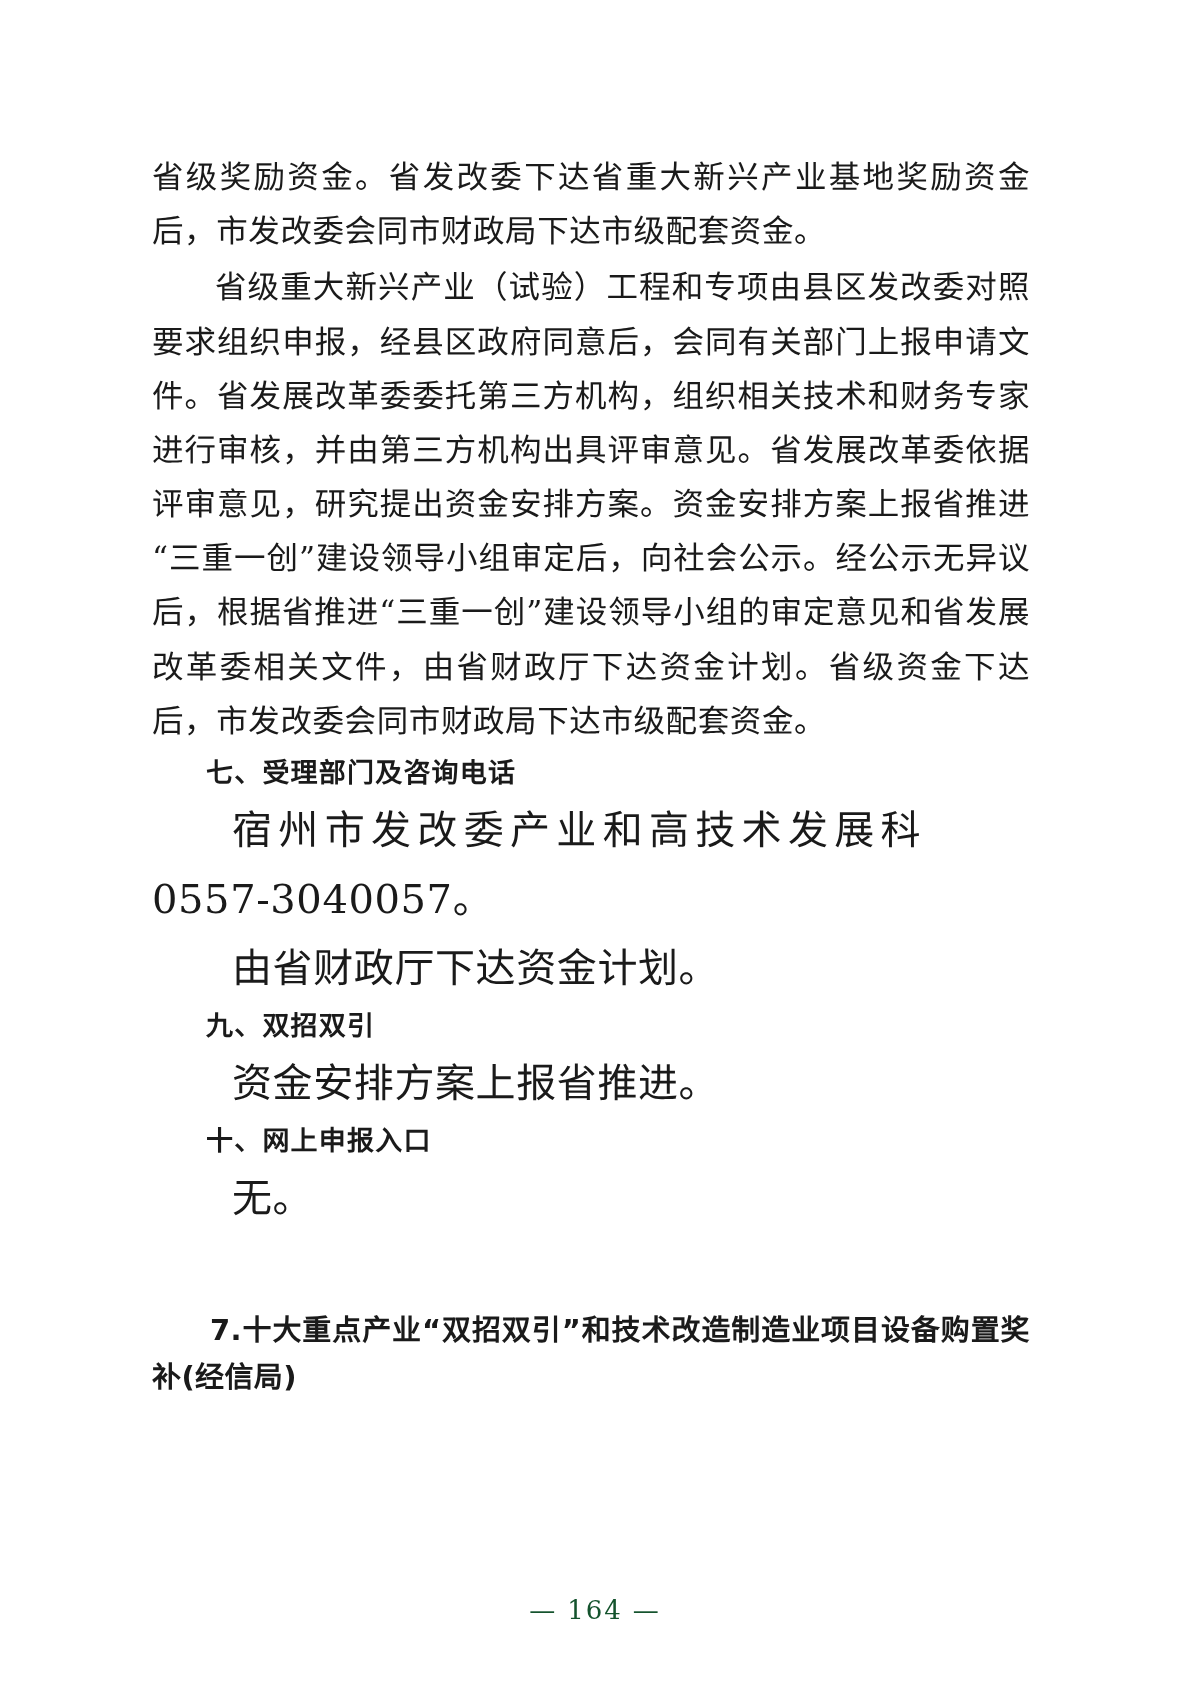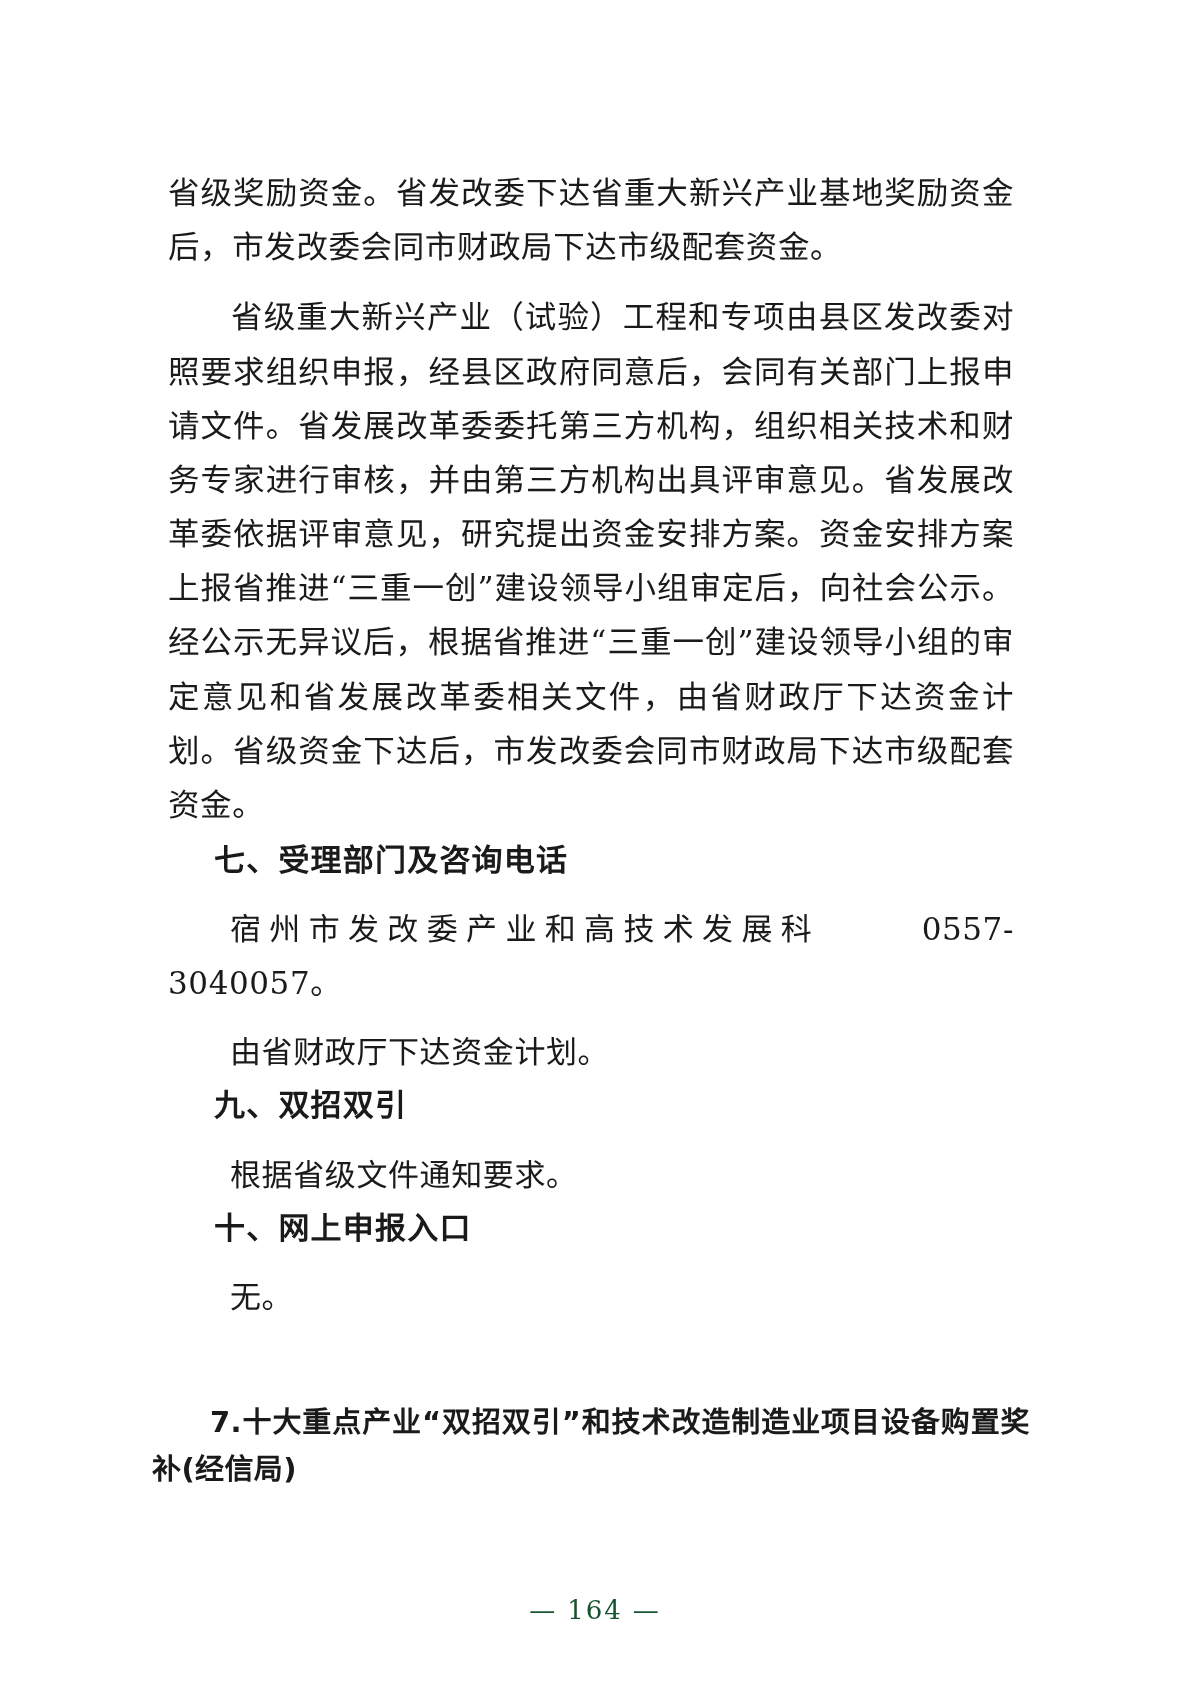"省级奖励资金。省发改委下达省重大新兴产业基地奖励资金后，市发改委会同市财政局下达" p { margin: 16px -> 0 }
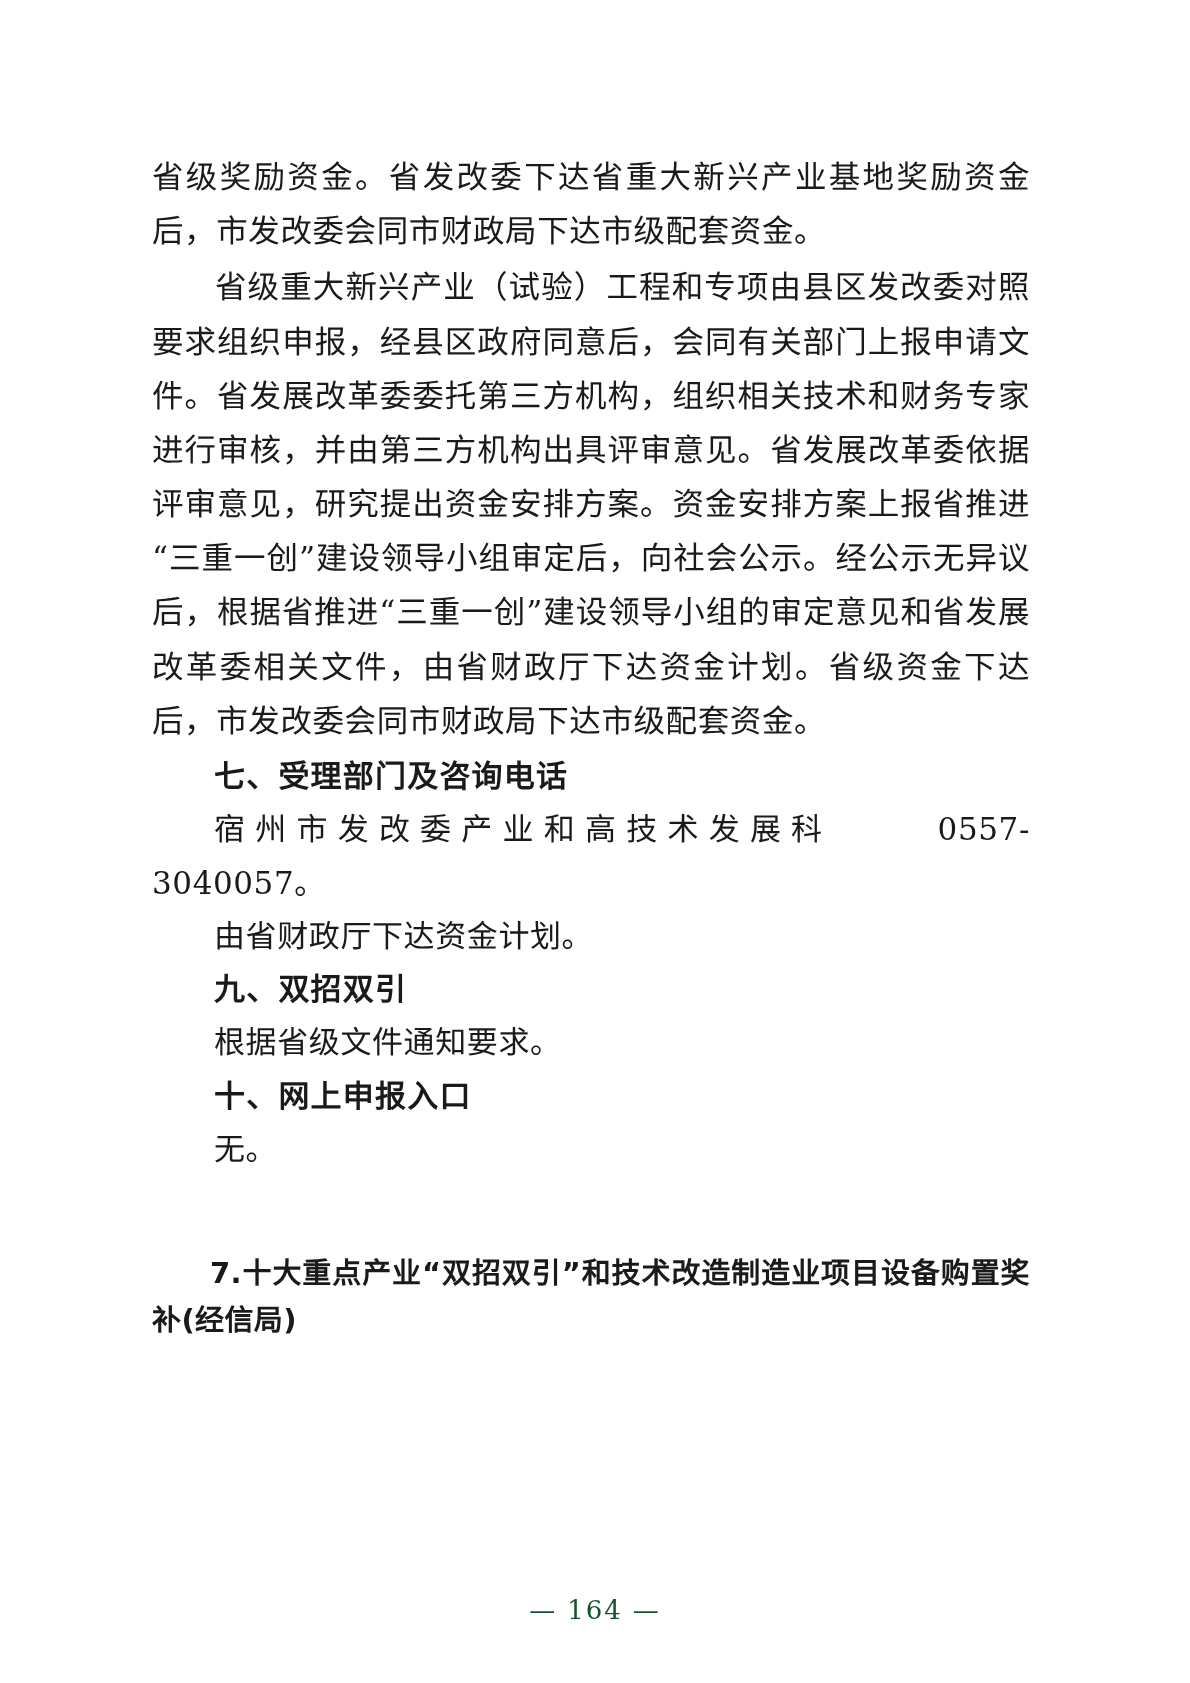"七、受理部门及咨询电话" .section-heading { font-size: 31px -> 27px }
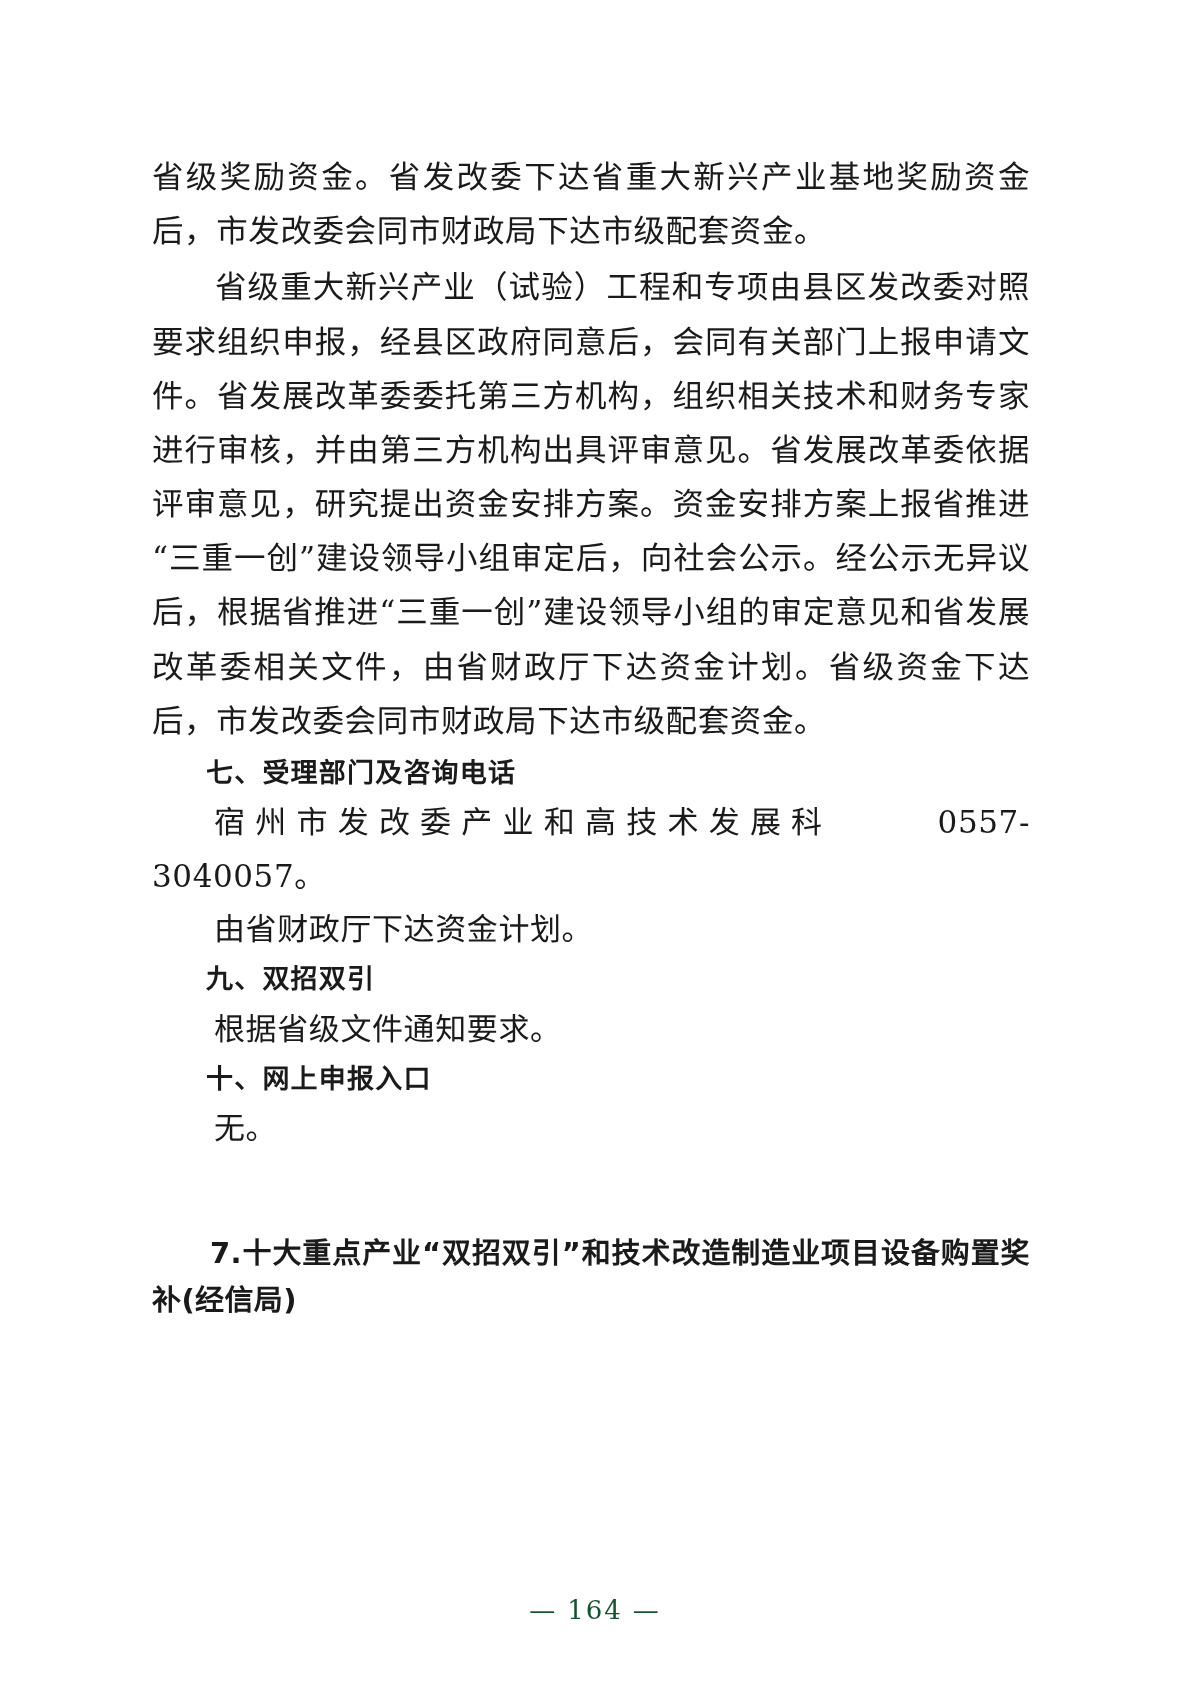"宿州市发改委产业和高技术发展科 0557-3040057。" .section-body { font-size: 31px -> 40px }
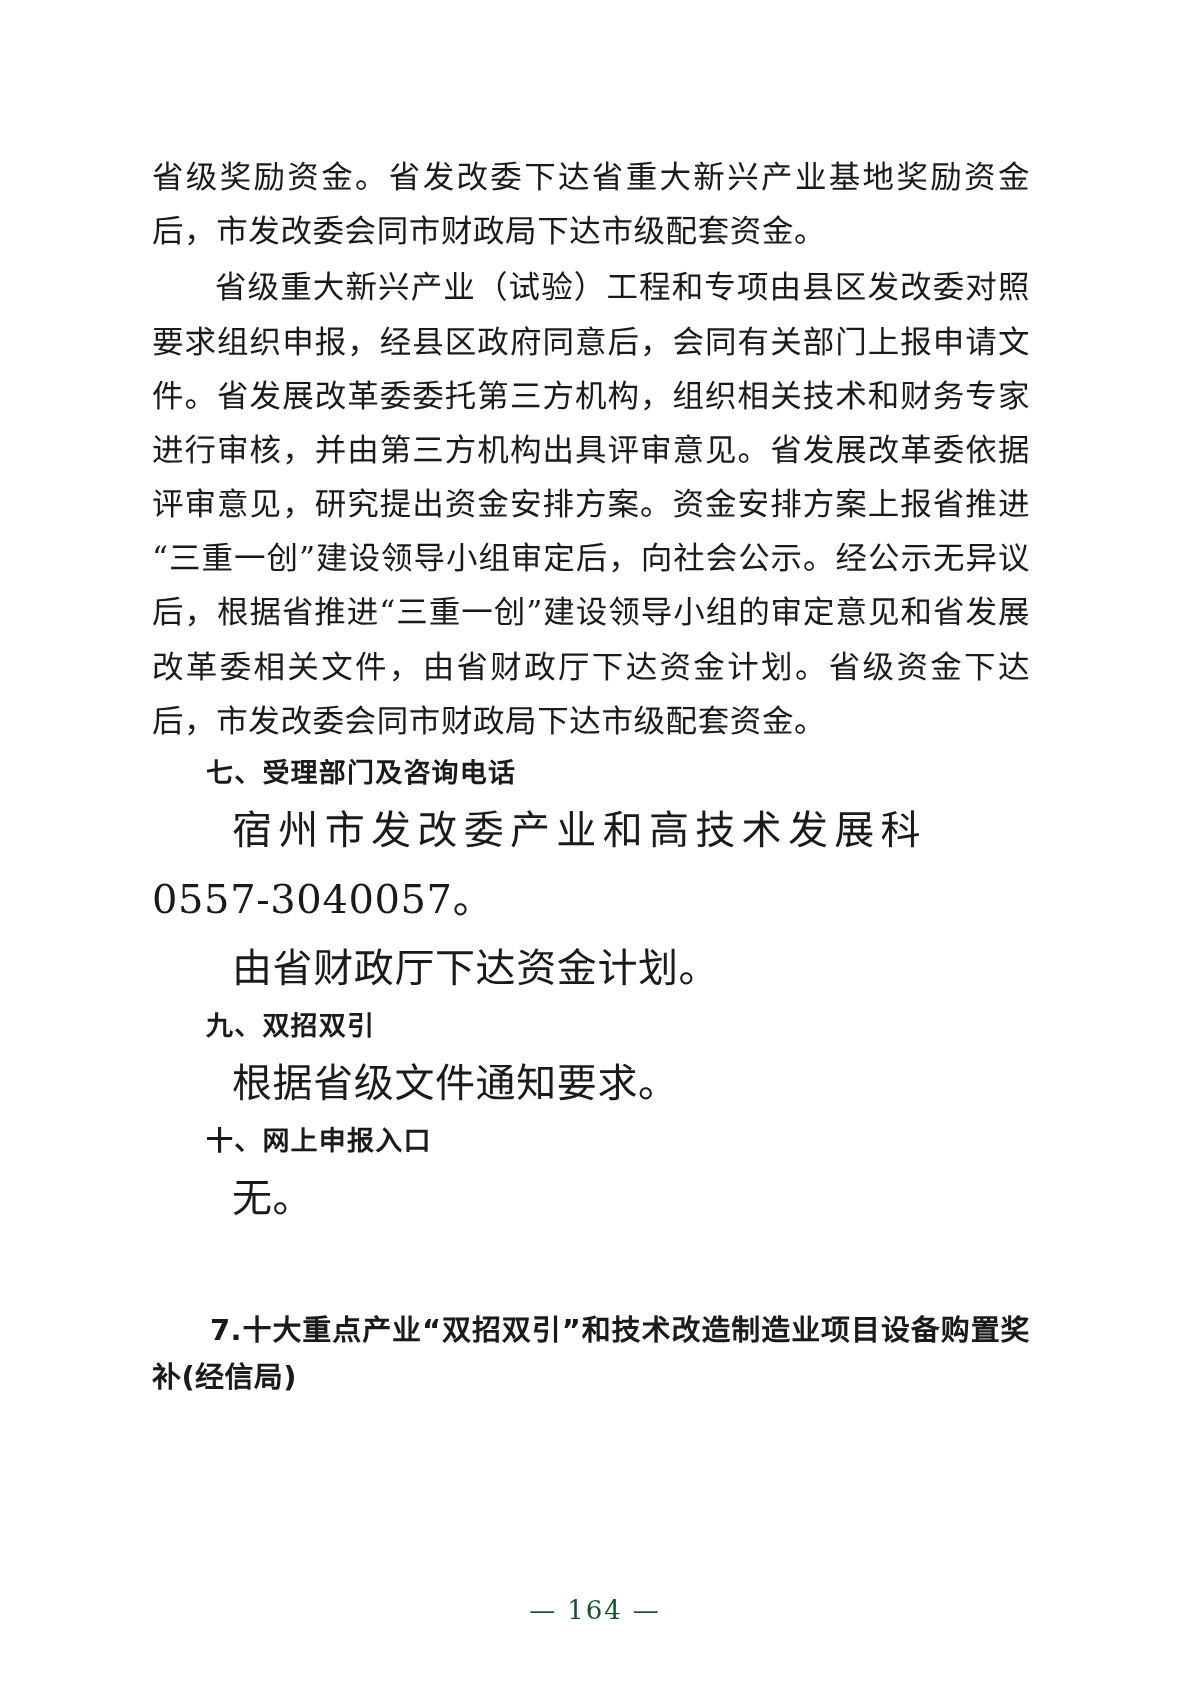"根据省级文件通知要求。" p.section-body { text: 根据省级文件通知要求 -> 资金安排方案上报省推进 }
